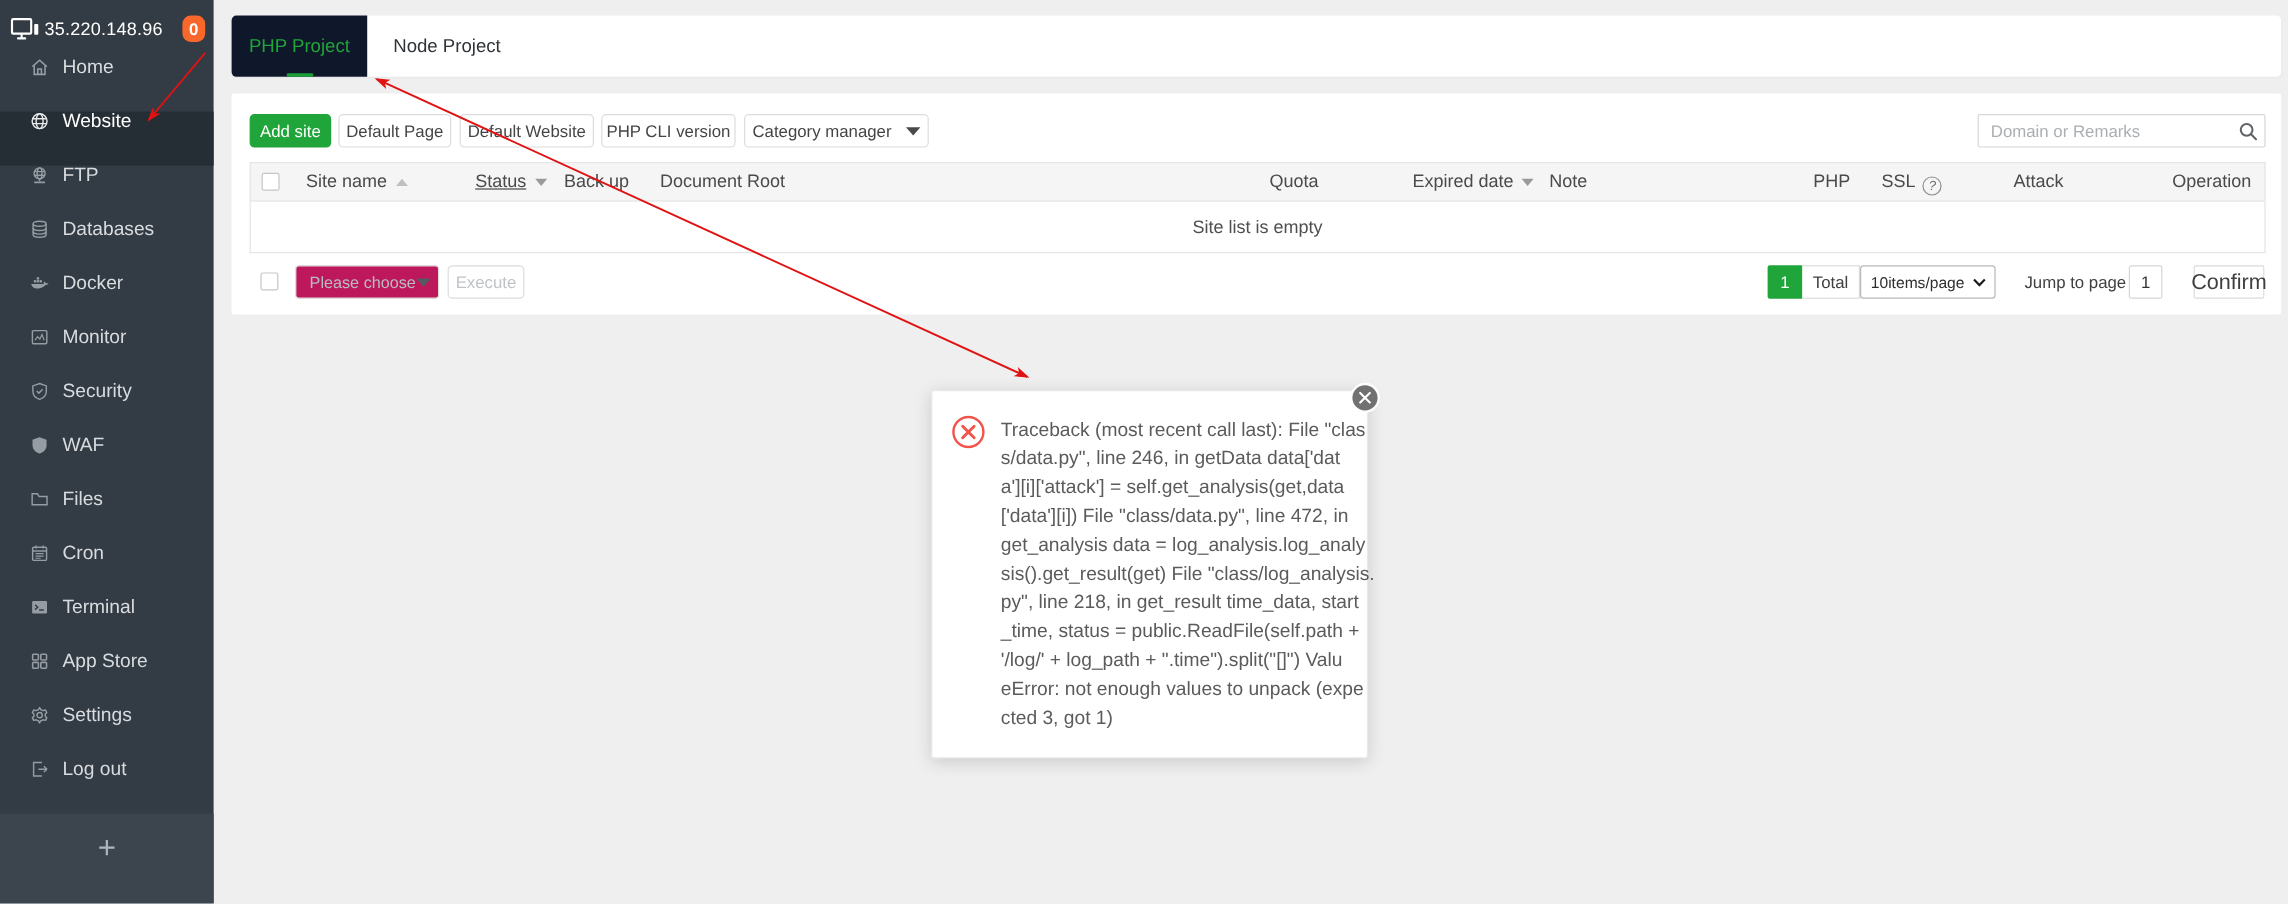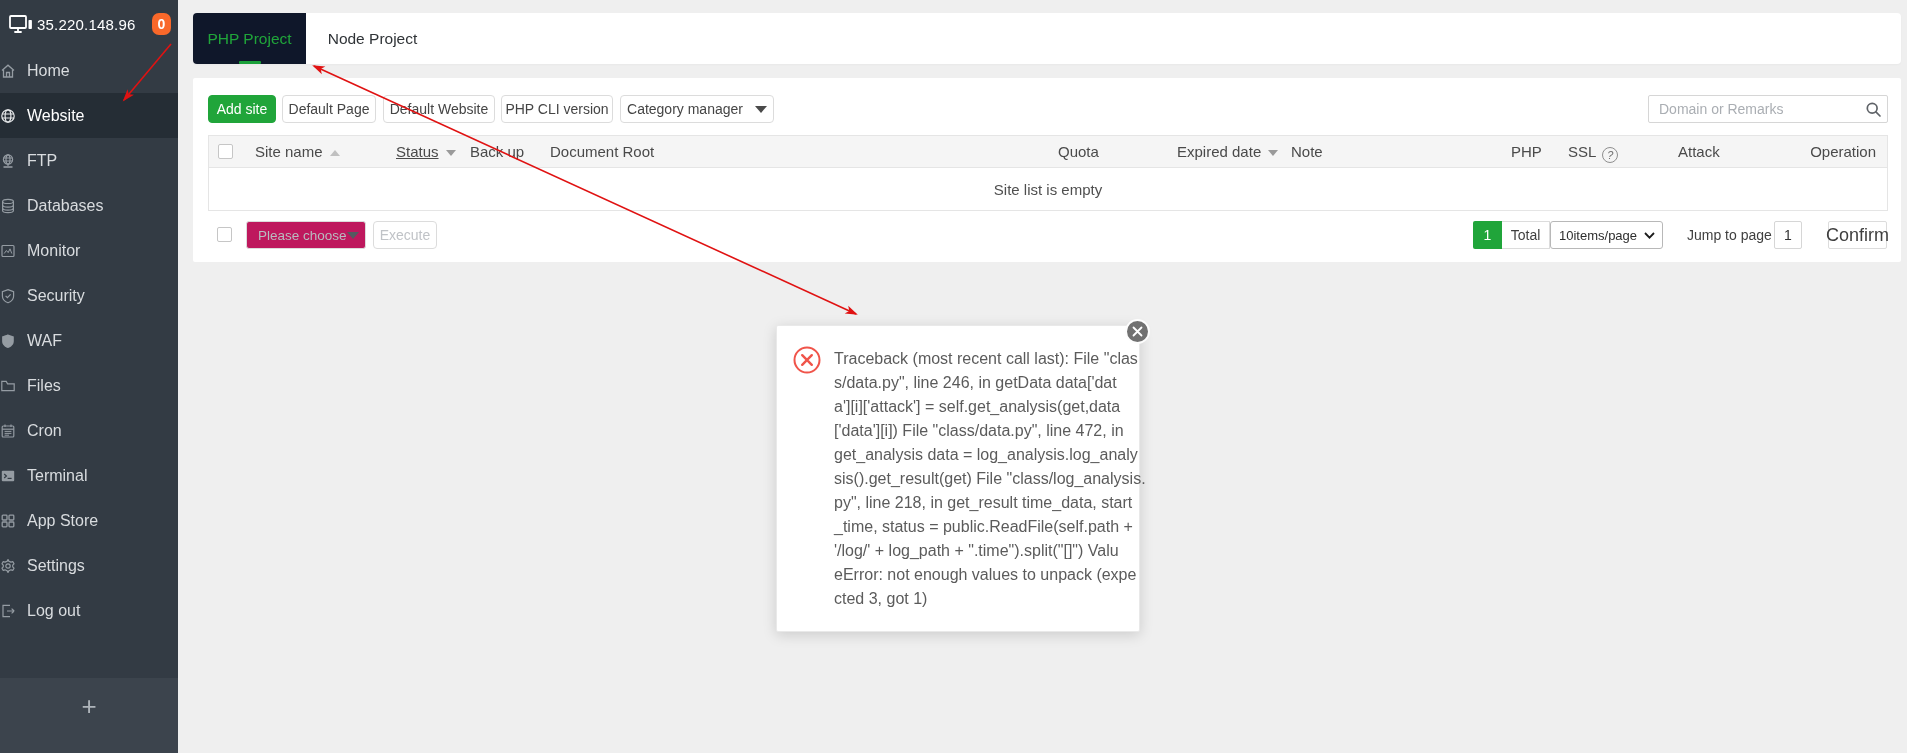"Home" .nav .item { align-items: center -> flex-start; padding-left: none -> 25px }
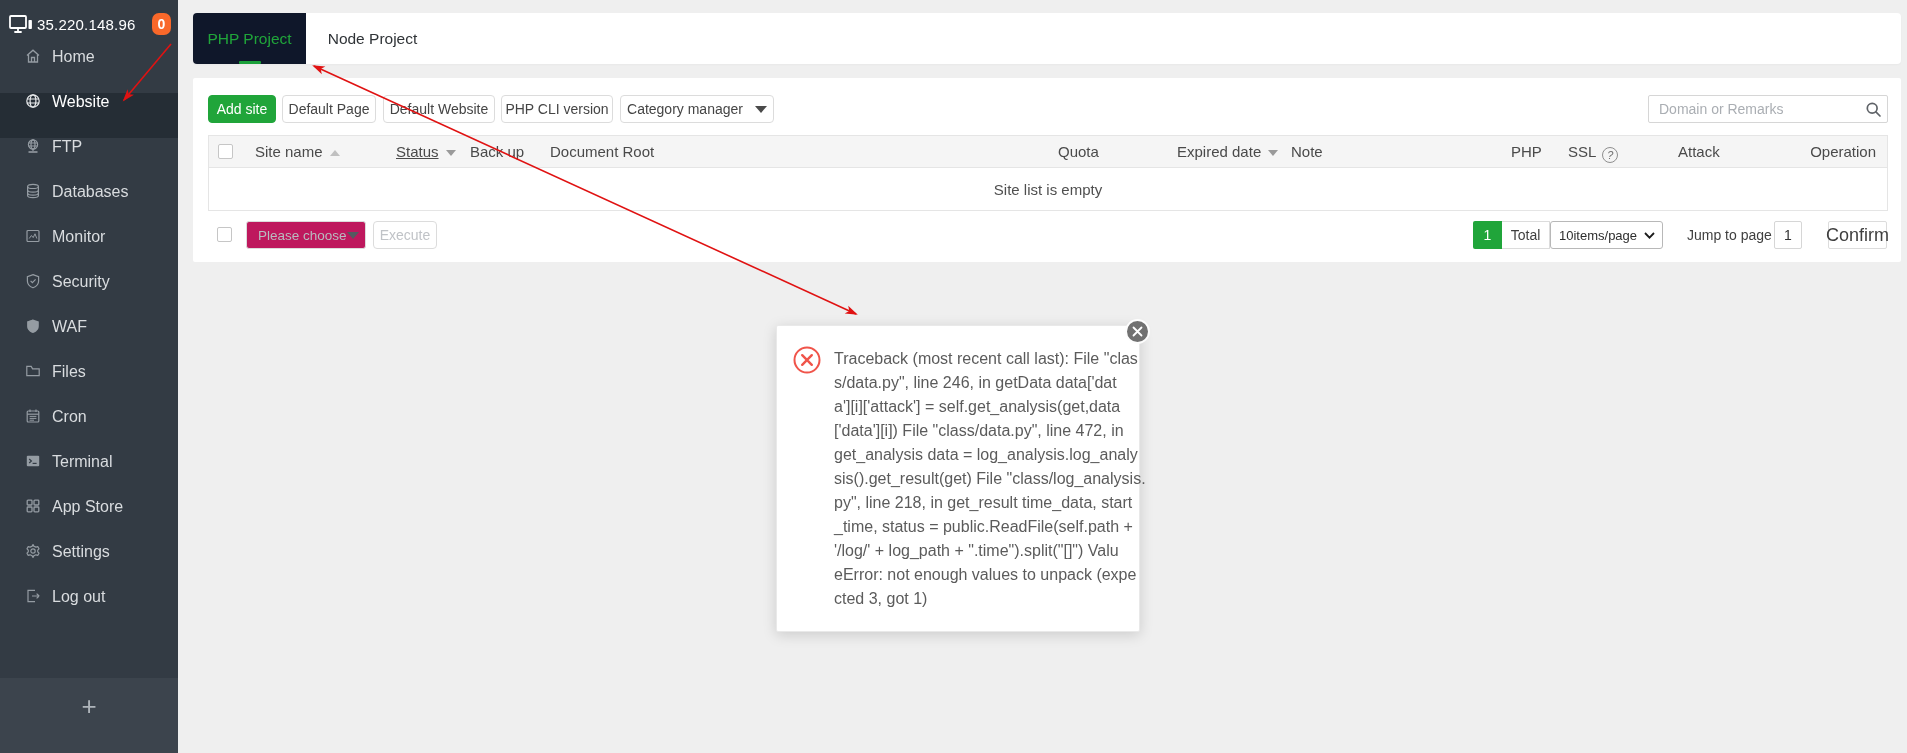"Docker" div.item { html: none -> <div> <span> <svg> <rect></rect> <rect></rect> <rect></rect> <rect></rect> <path></path> </svg> </span> <span>Docker</span> </div> }
